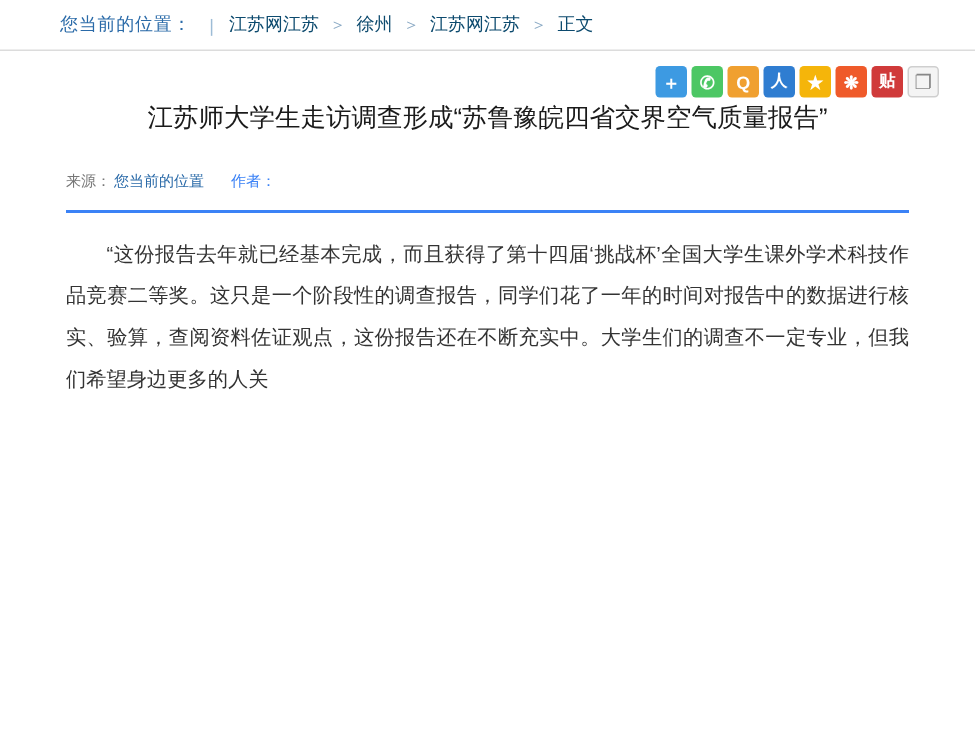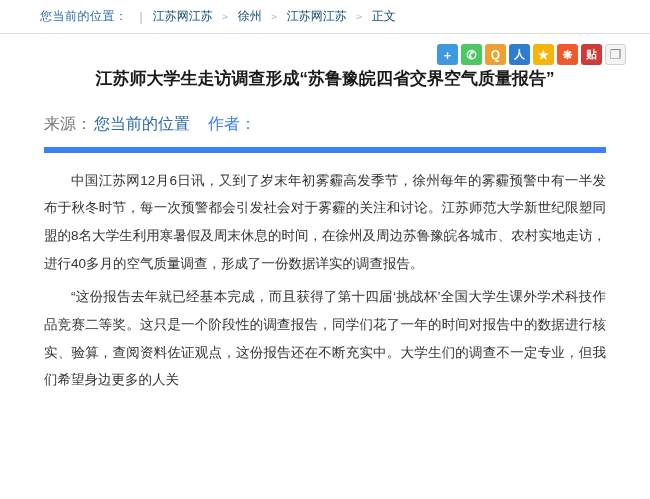"江苏师大学生走访调查形成“苏鲁豫皖四省交界空气质量报告”" .article-title { font-weight: bold -> normal }
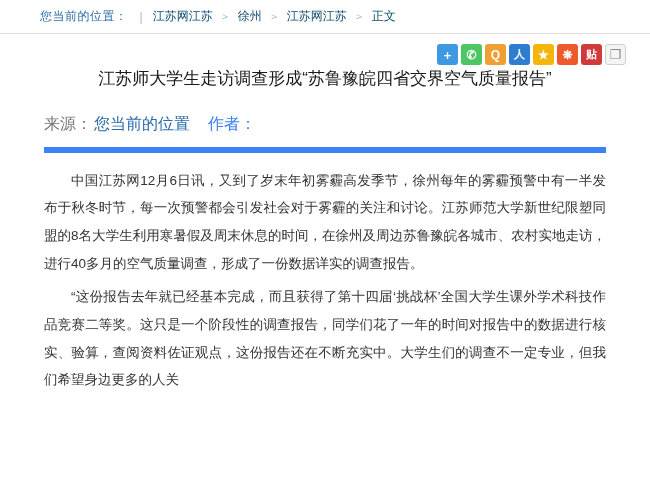"来源：" .meta-row { border-bottom: 6px solid #3b82f6 -> 2px solid #3b82f6; font-size: 16px -> 10px }
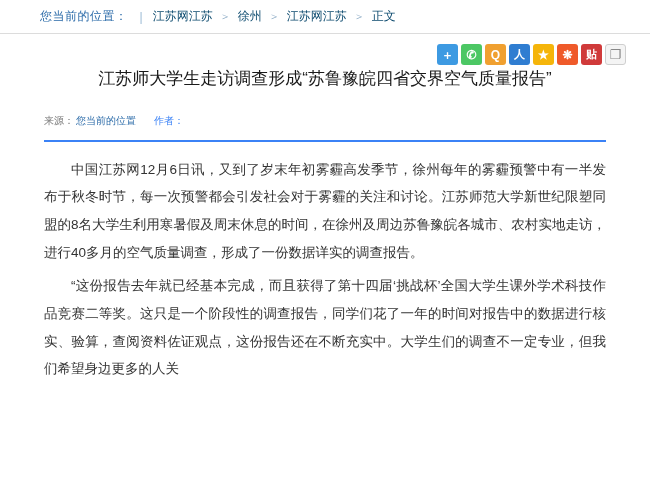"中国江苏网12月6日讯，又到了岁末年初雾霾高发季节，徐州每年的雾霾预警中有一半发" p.para { html: <p>中国江苏网12月6日讯，又到了岁末年初雾霾高发季节，徐州每年的雾霾预警中有一半发布于秋冬时节，每一次预警都会引发社会对于雾霾的关注和讨论。江苏师范大学新世纪限塑同盟的8名大学生利用寒暑假及周末休息的时间，在徐州及周边苏鲁豫皖各城市、农村实地走访，进行40多月的空气质量调查，形成了一份数据详实的调查报告。</p> -> none }
